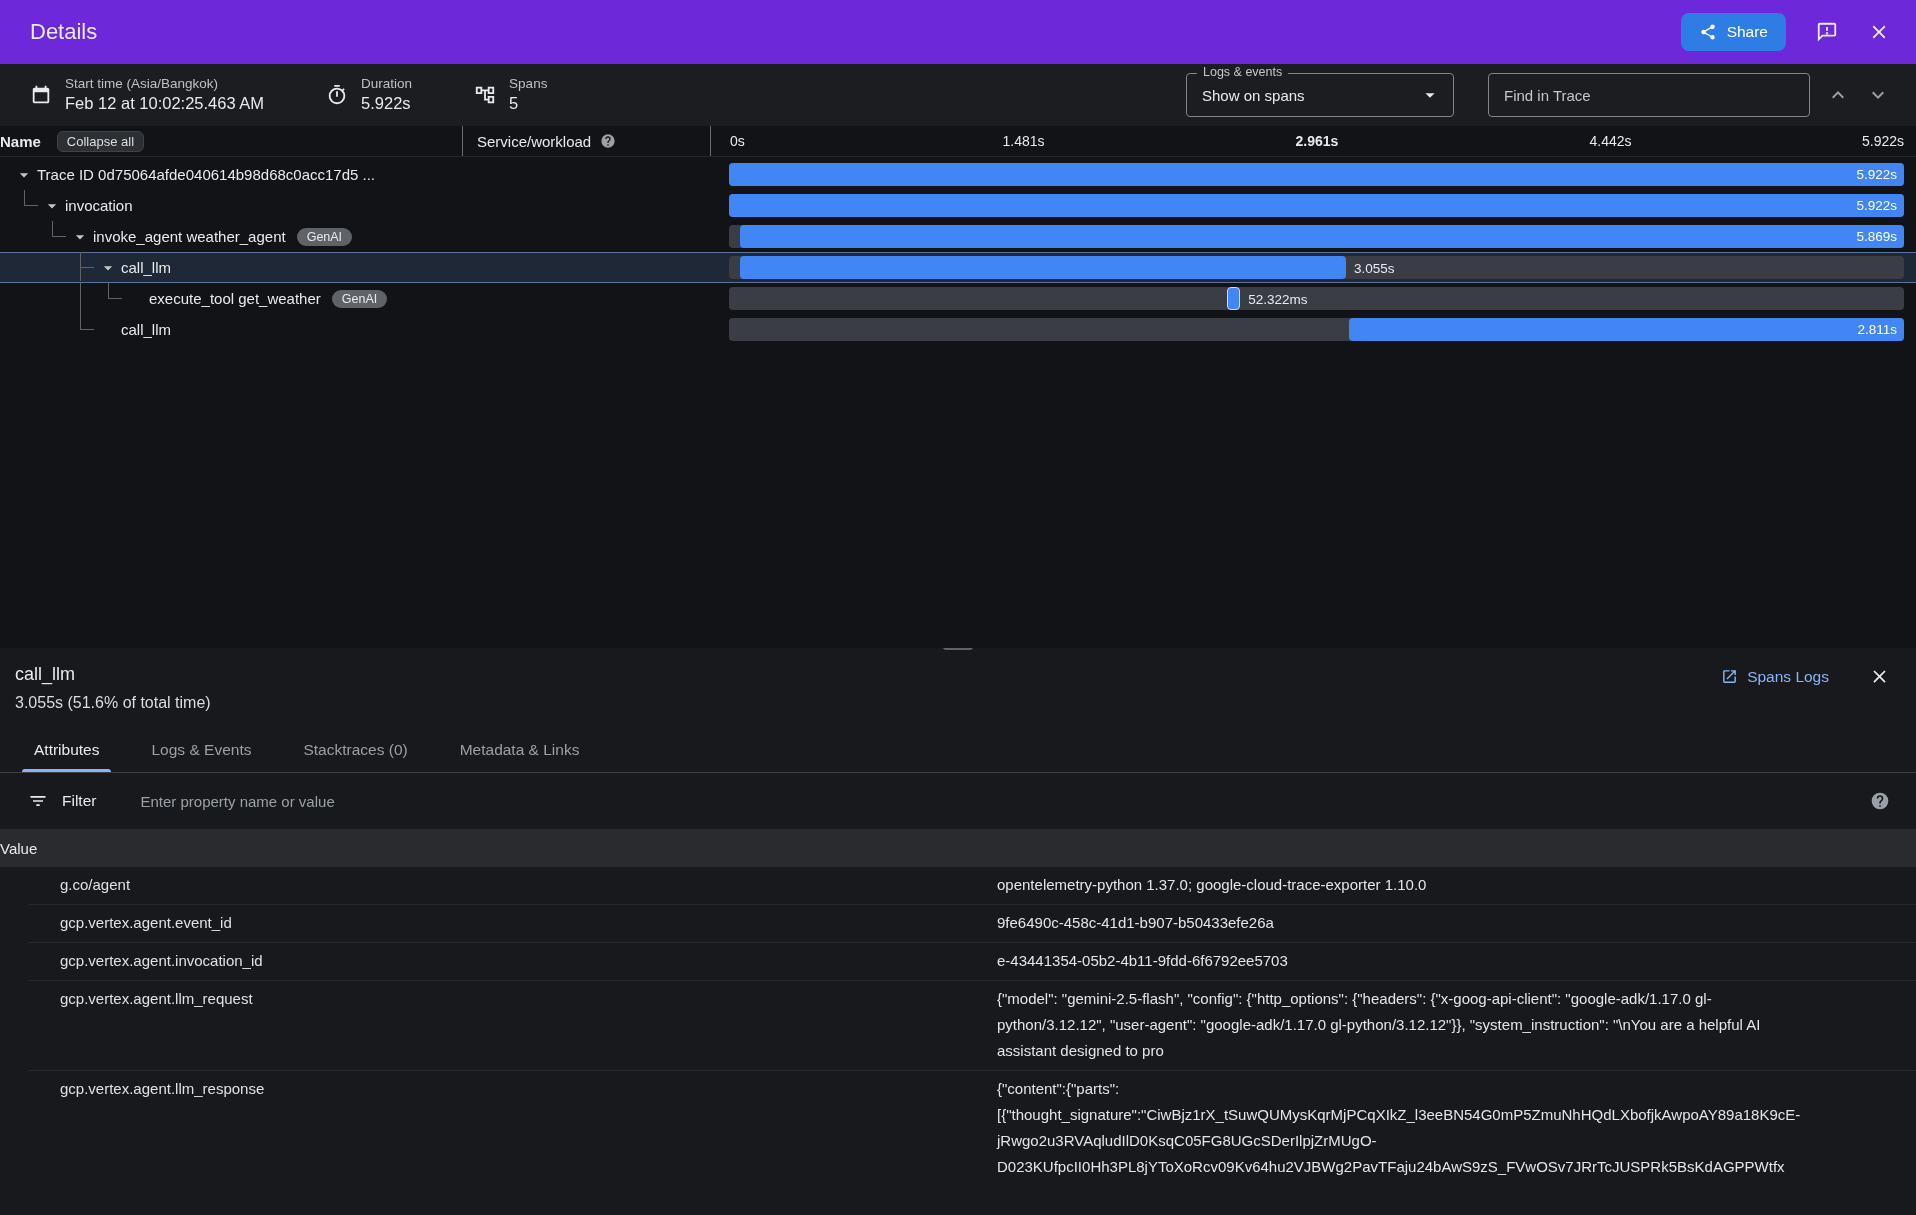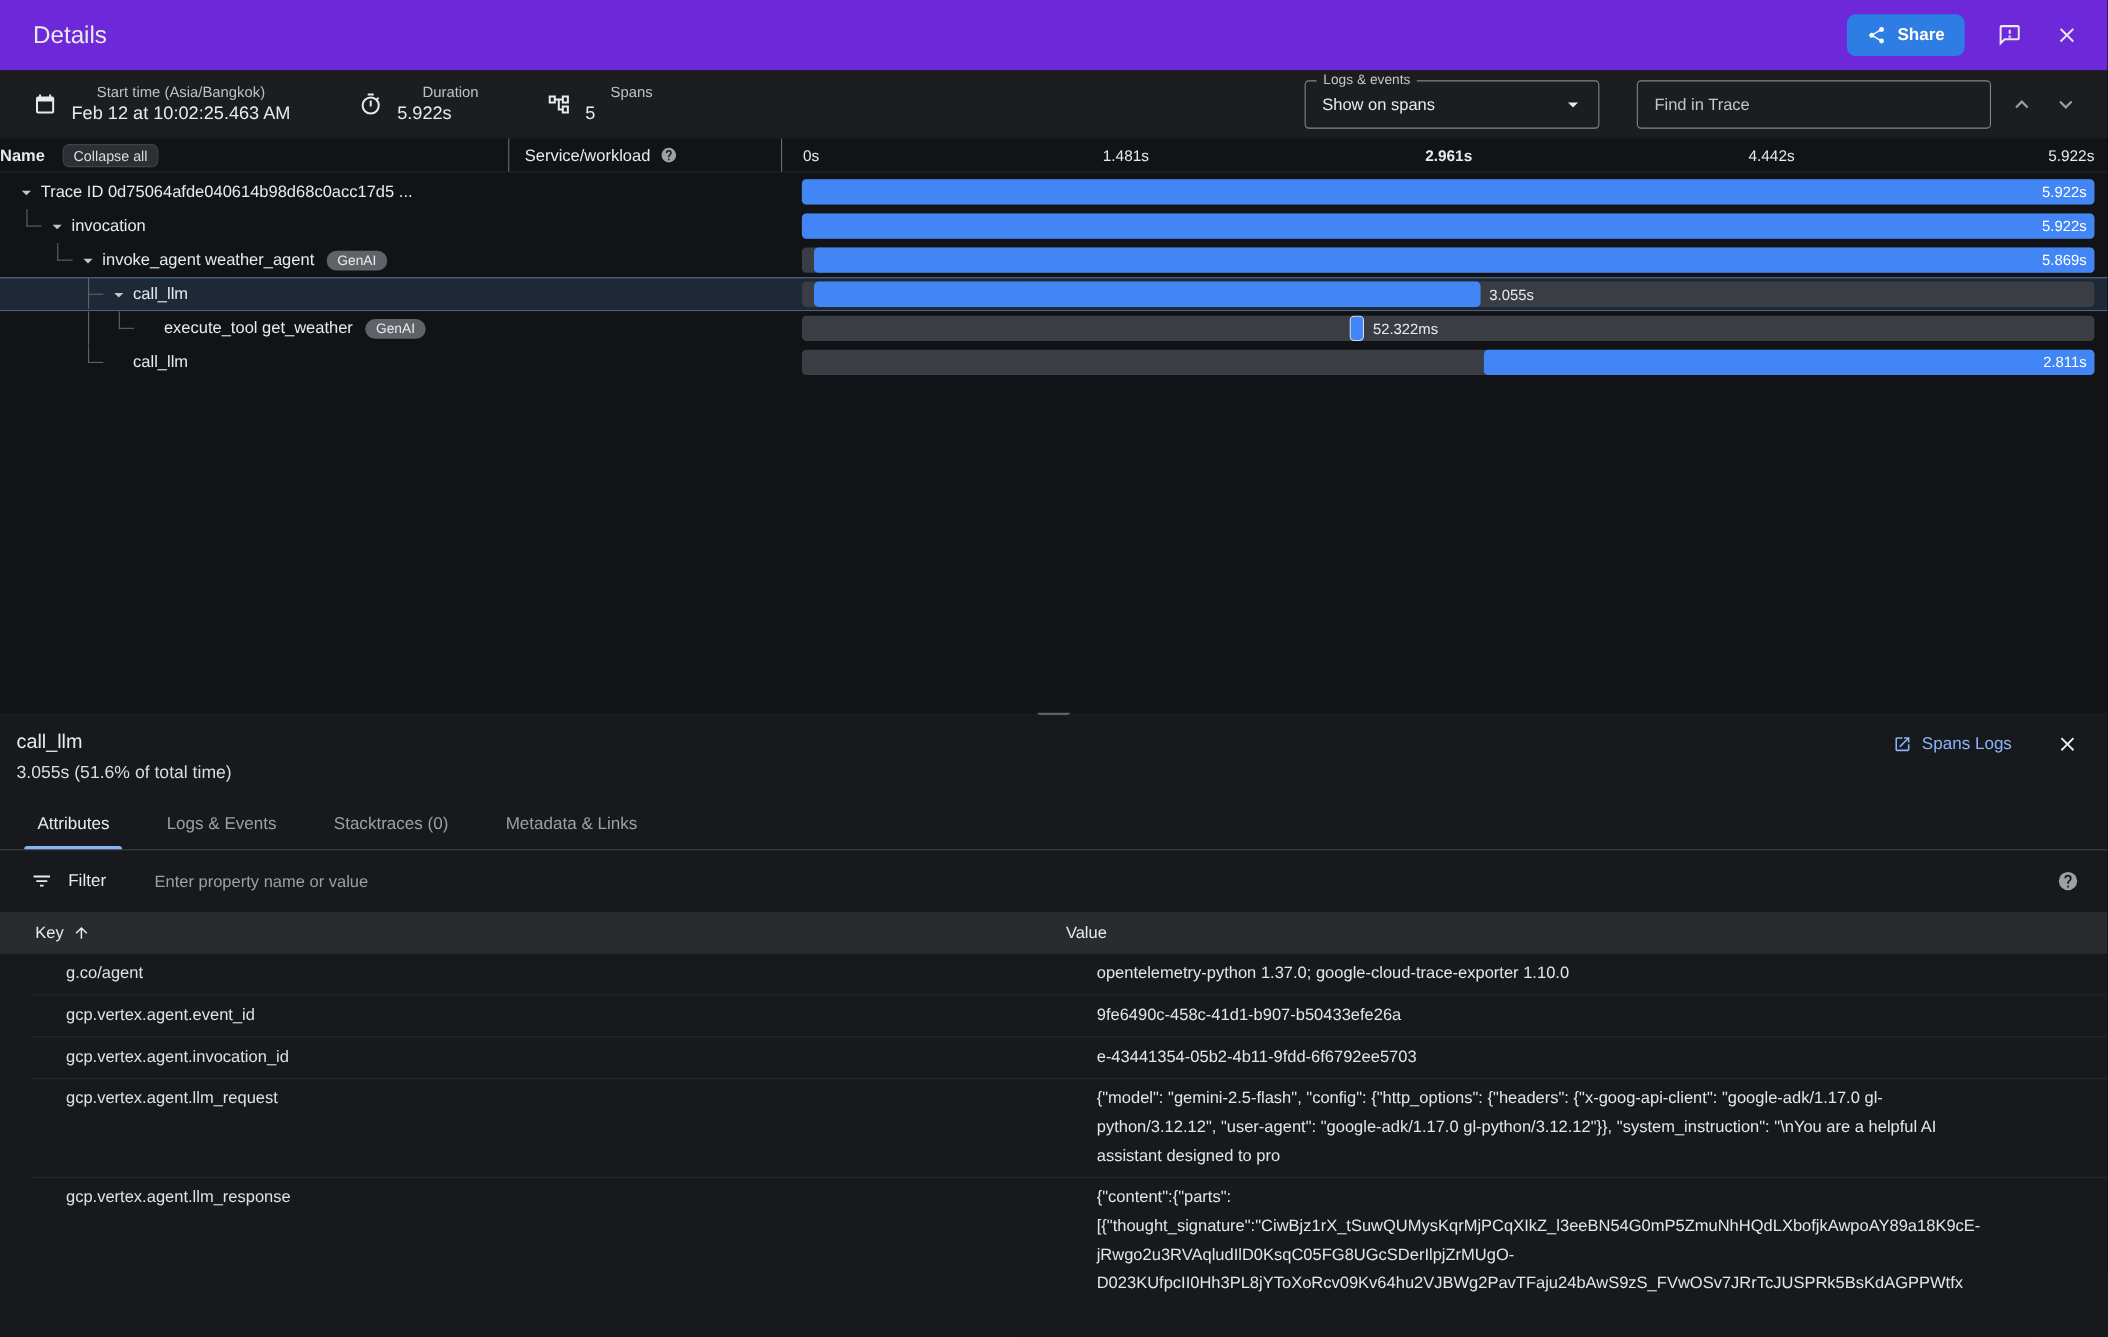"Share" .share-btn { font-weight: 700 -> 400 }
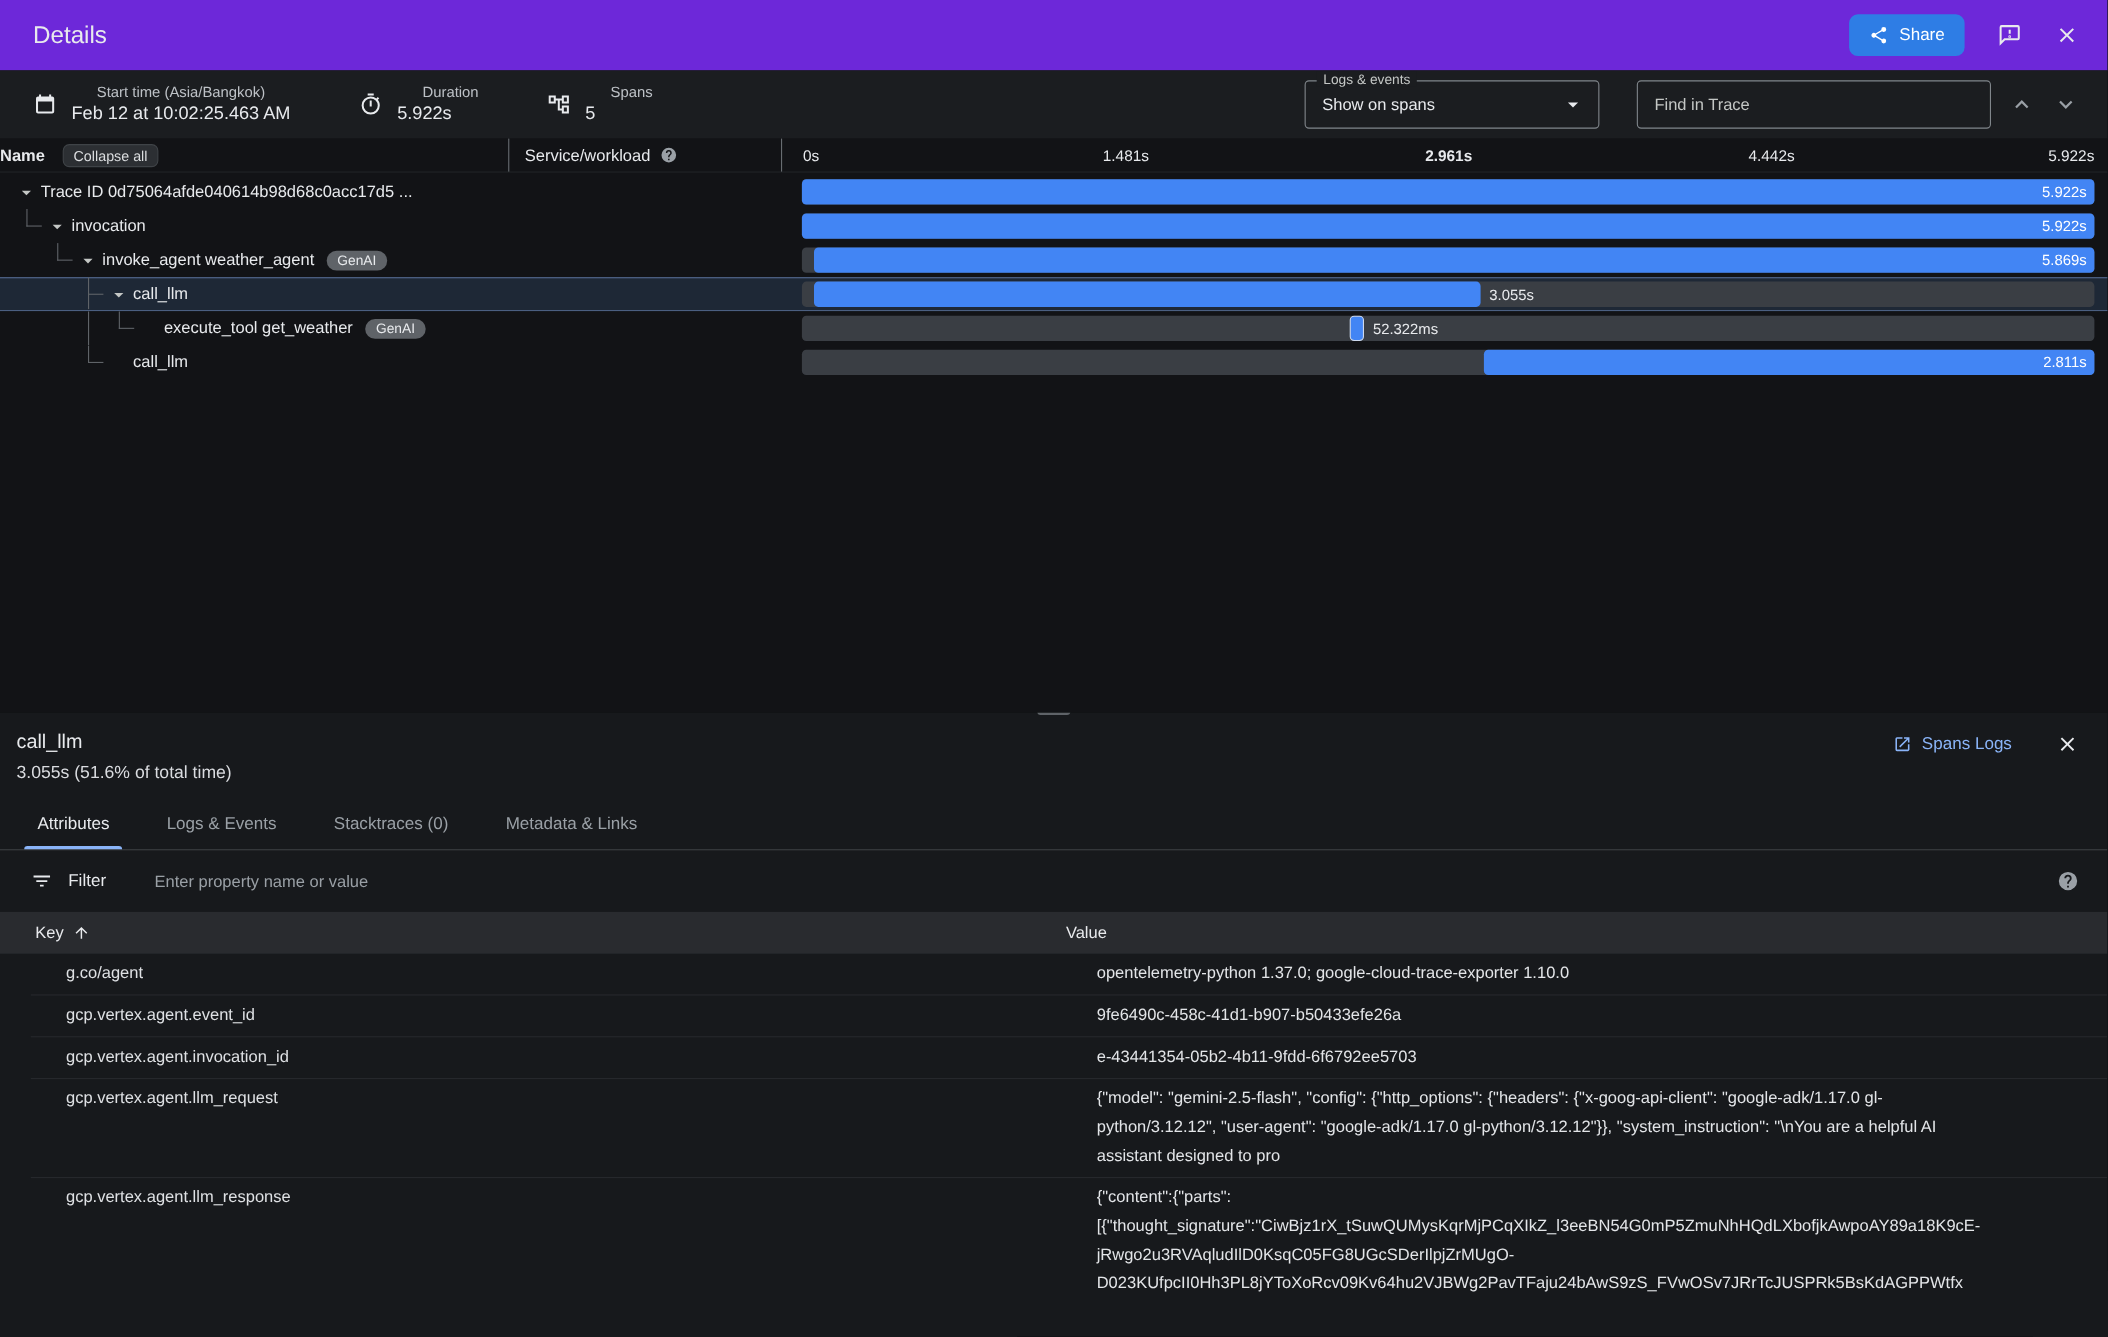"Start time (Asia/Bangkok)" .meta-lbl { margin-left: 23px -> none }
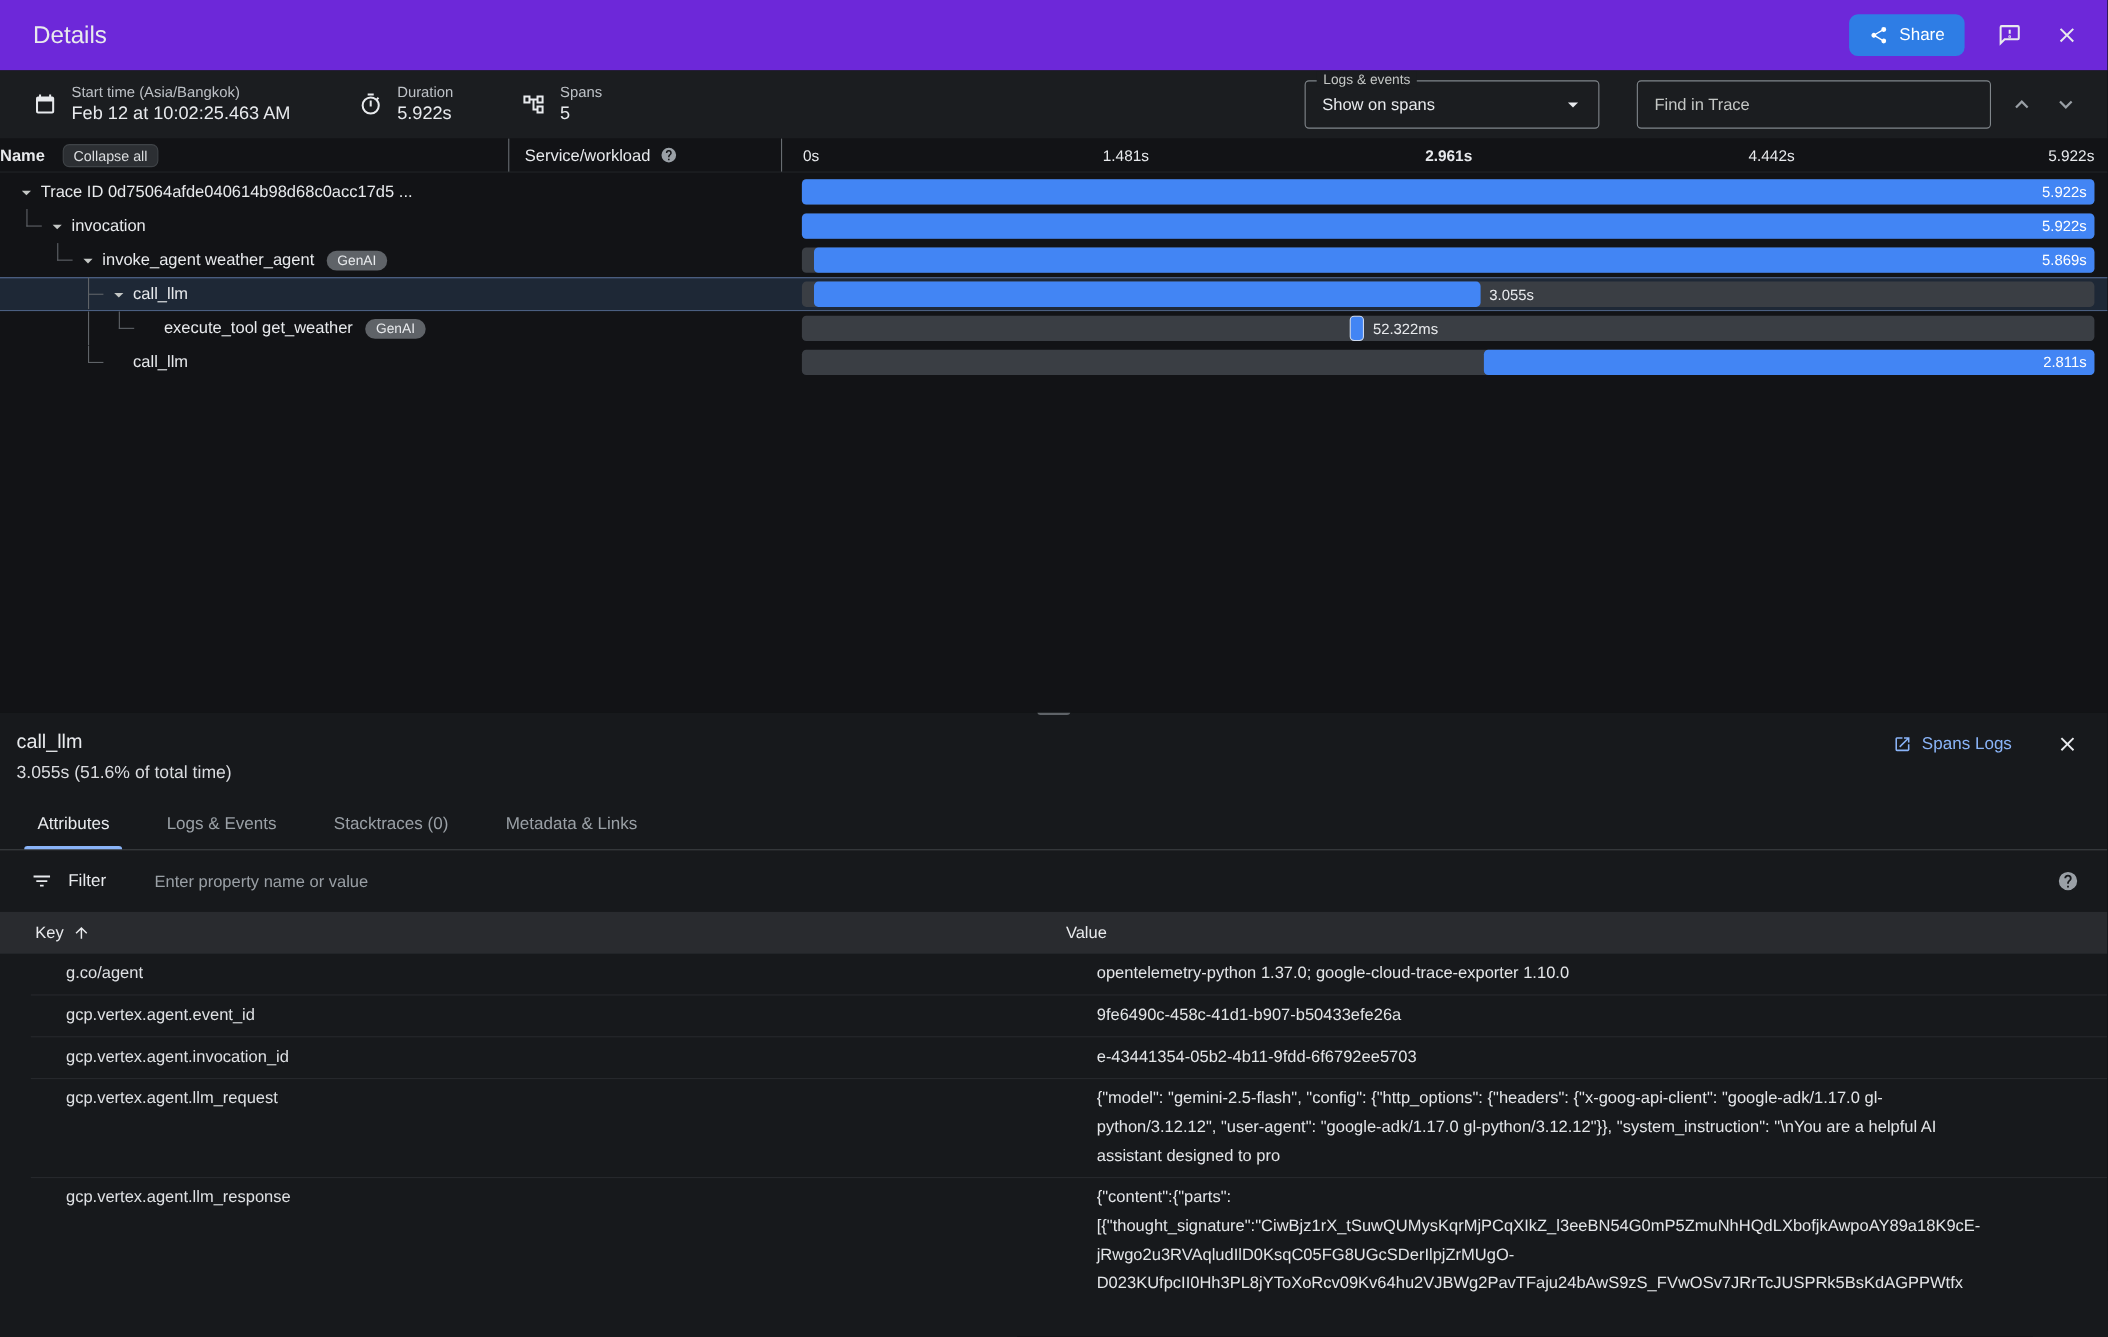"Key" div.hk { html: <div> <span>Key</span> <span> <svg> <path></path> </svg> </span> </div> -> none }
